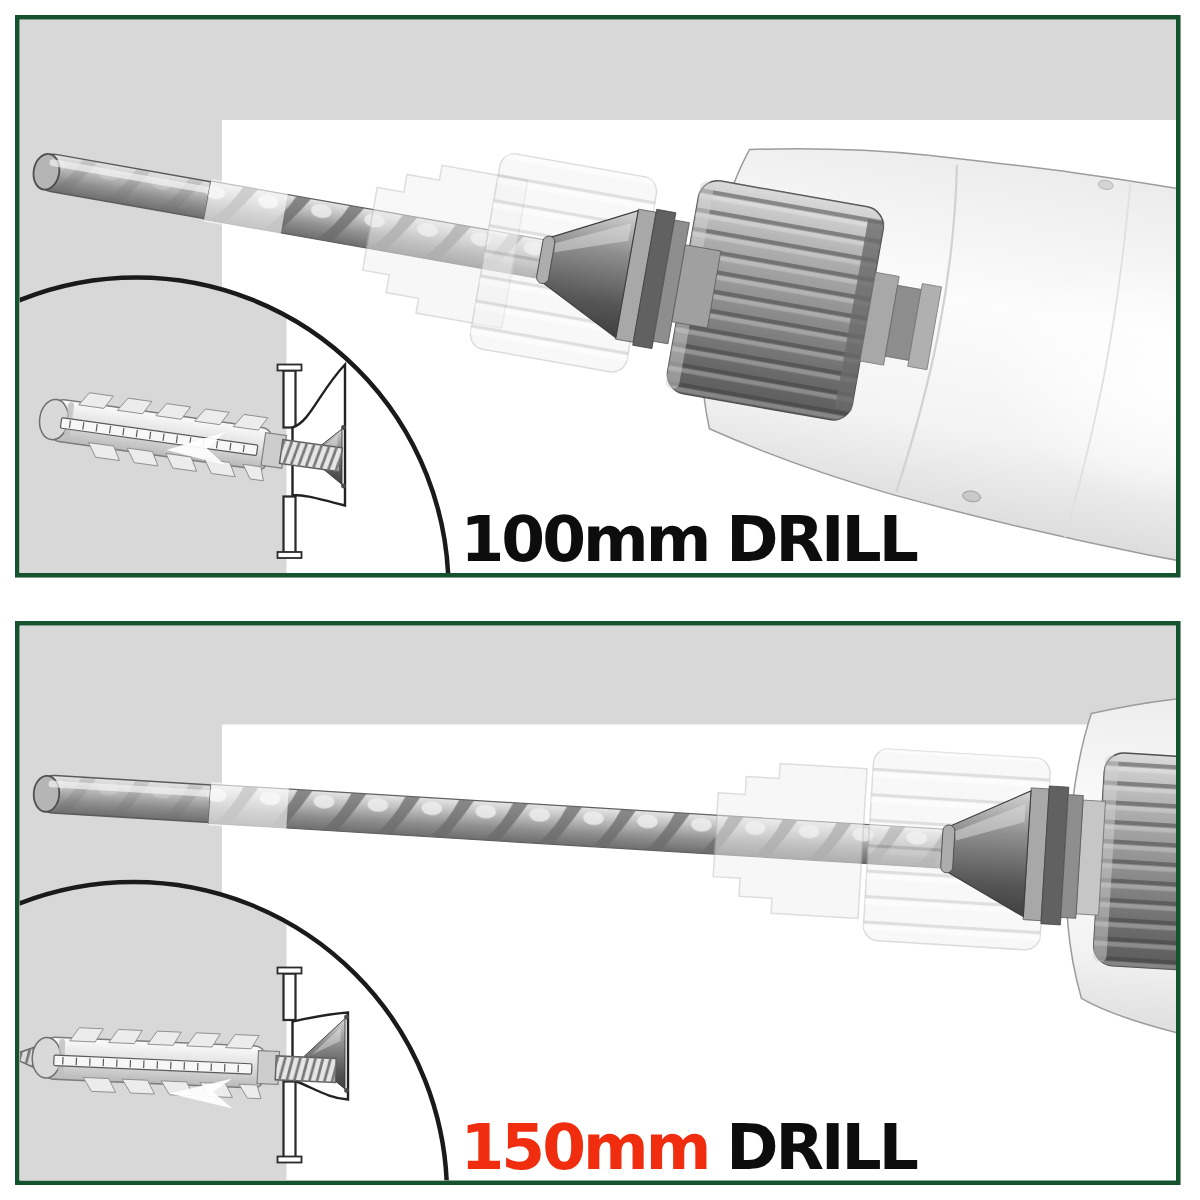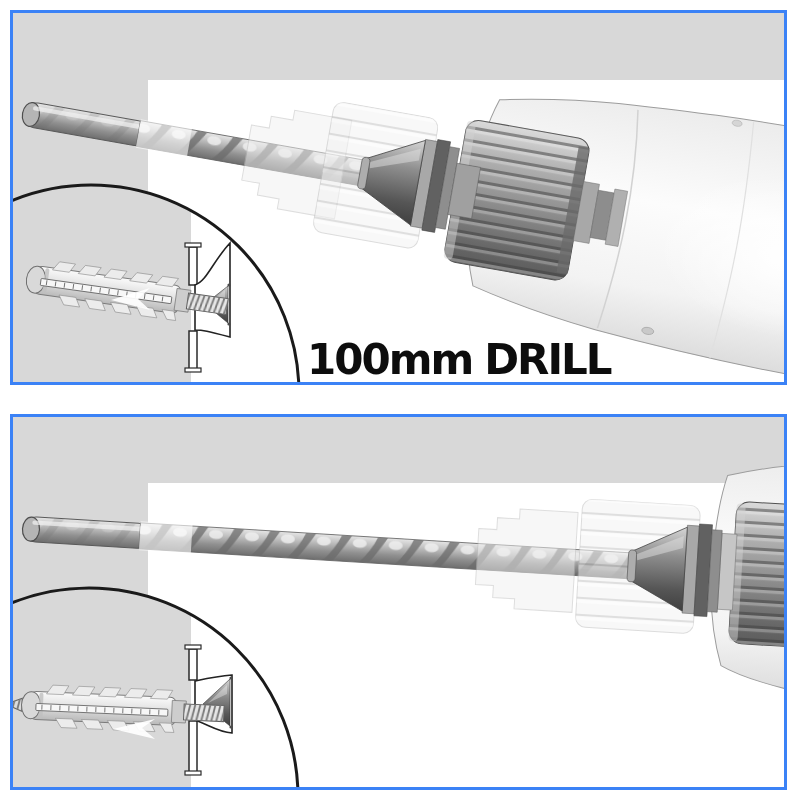"100mm DRILL" .panel { border: 3px solid #3b82f6 -> 3px solid #14532d }
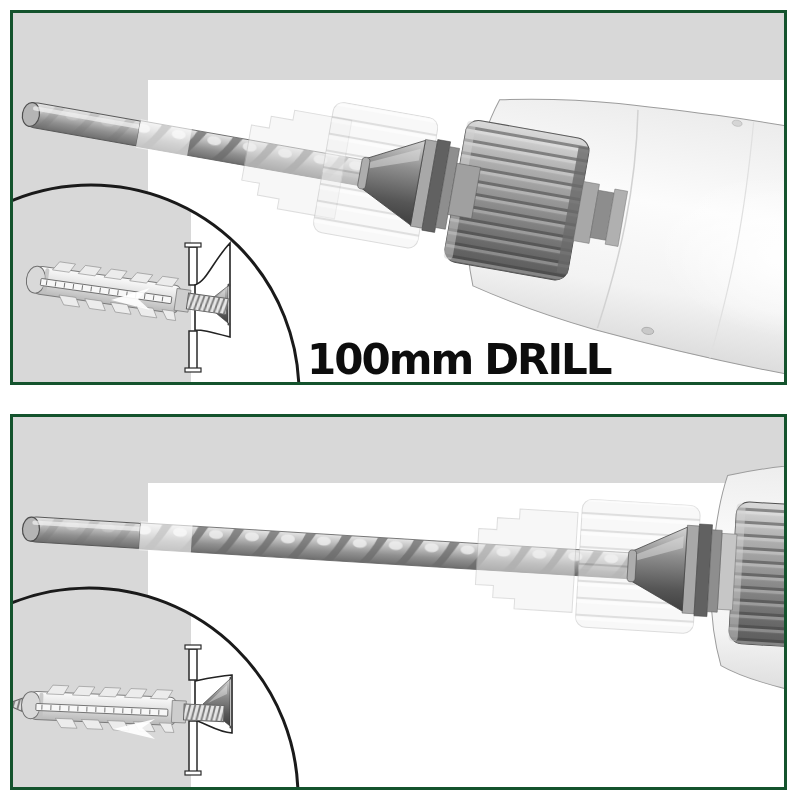"150mm DRILL" div.caption { html: none -> <div> <span>150mm</span><span>DRILL</span> </div> }
